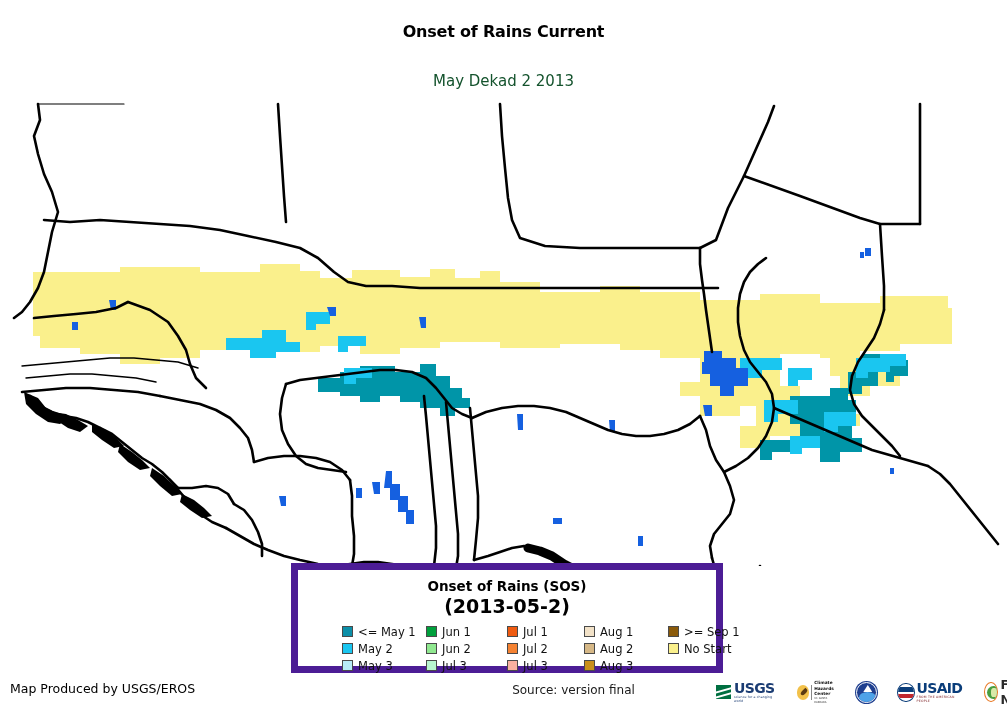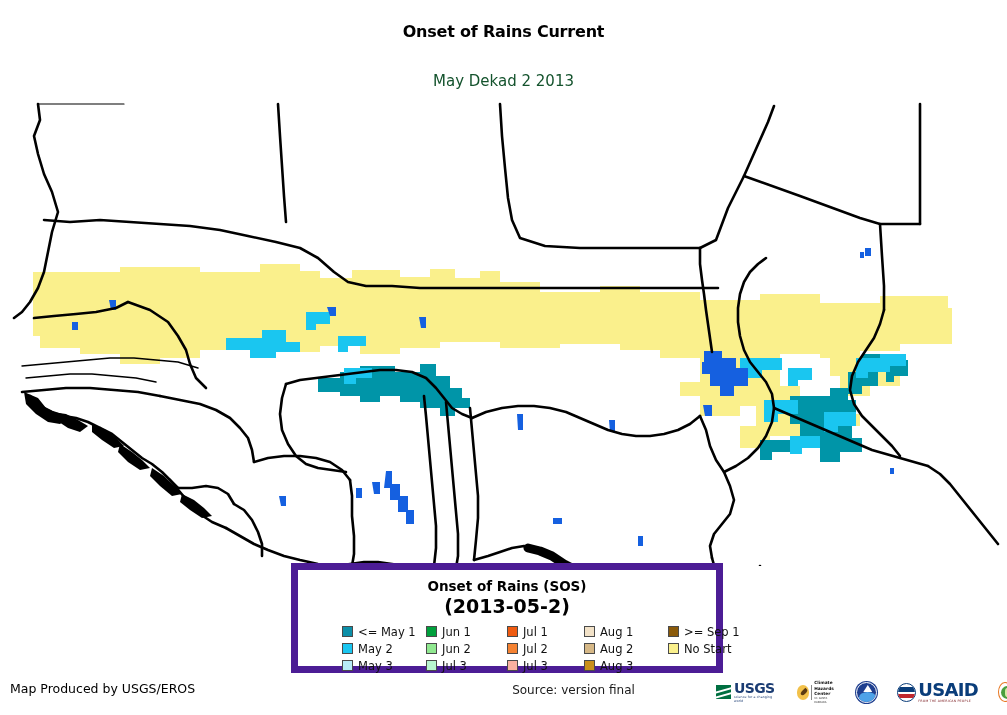"USAID" .usaid-text { font-size: 18px -> 14px }
